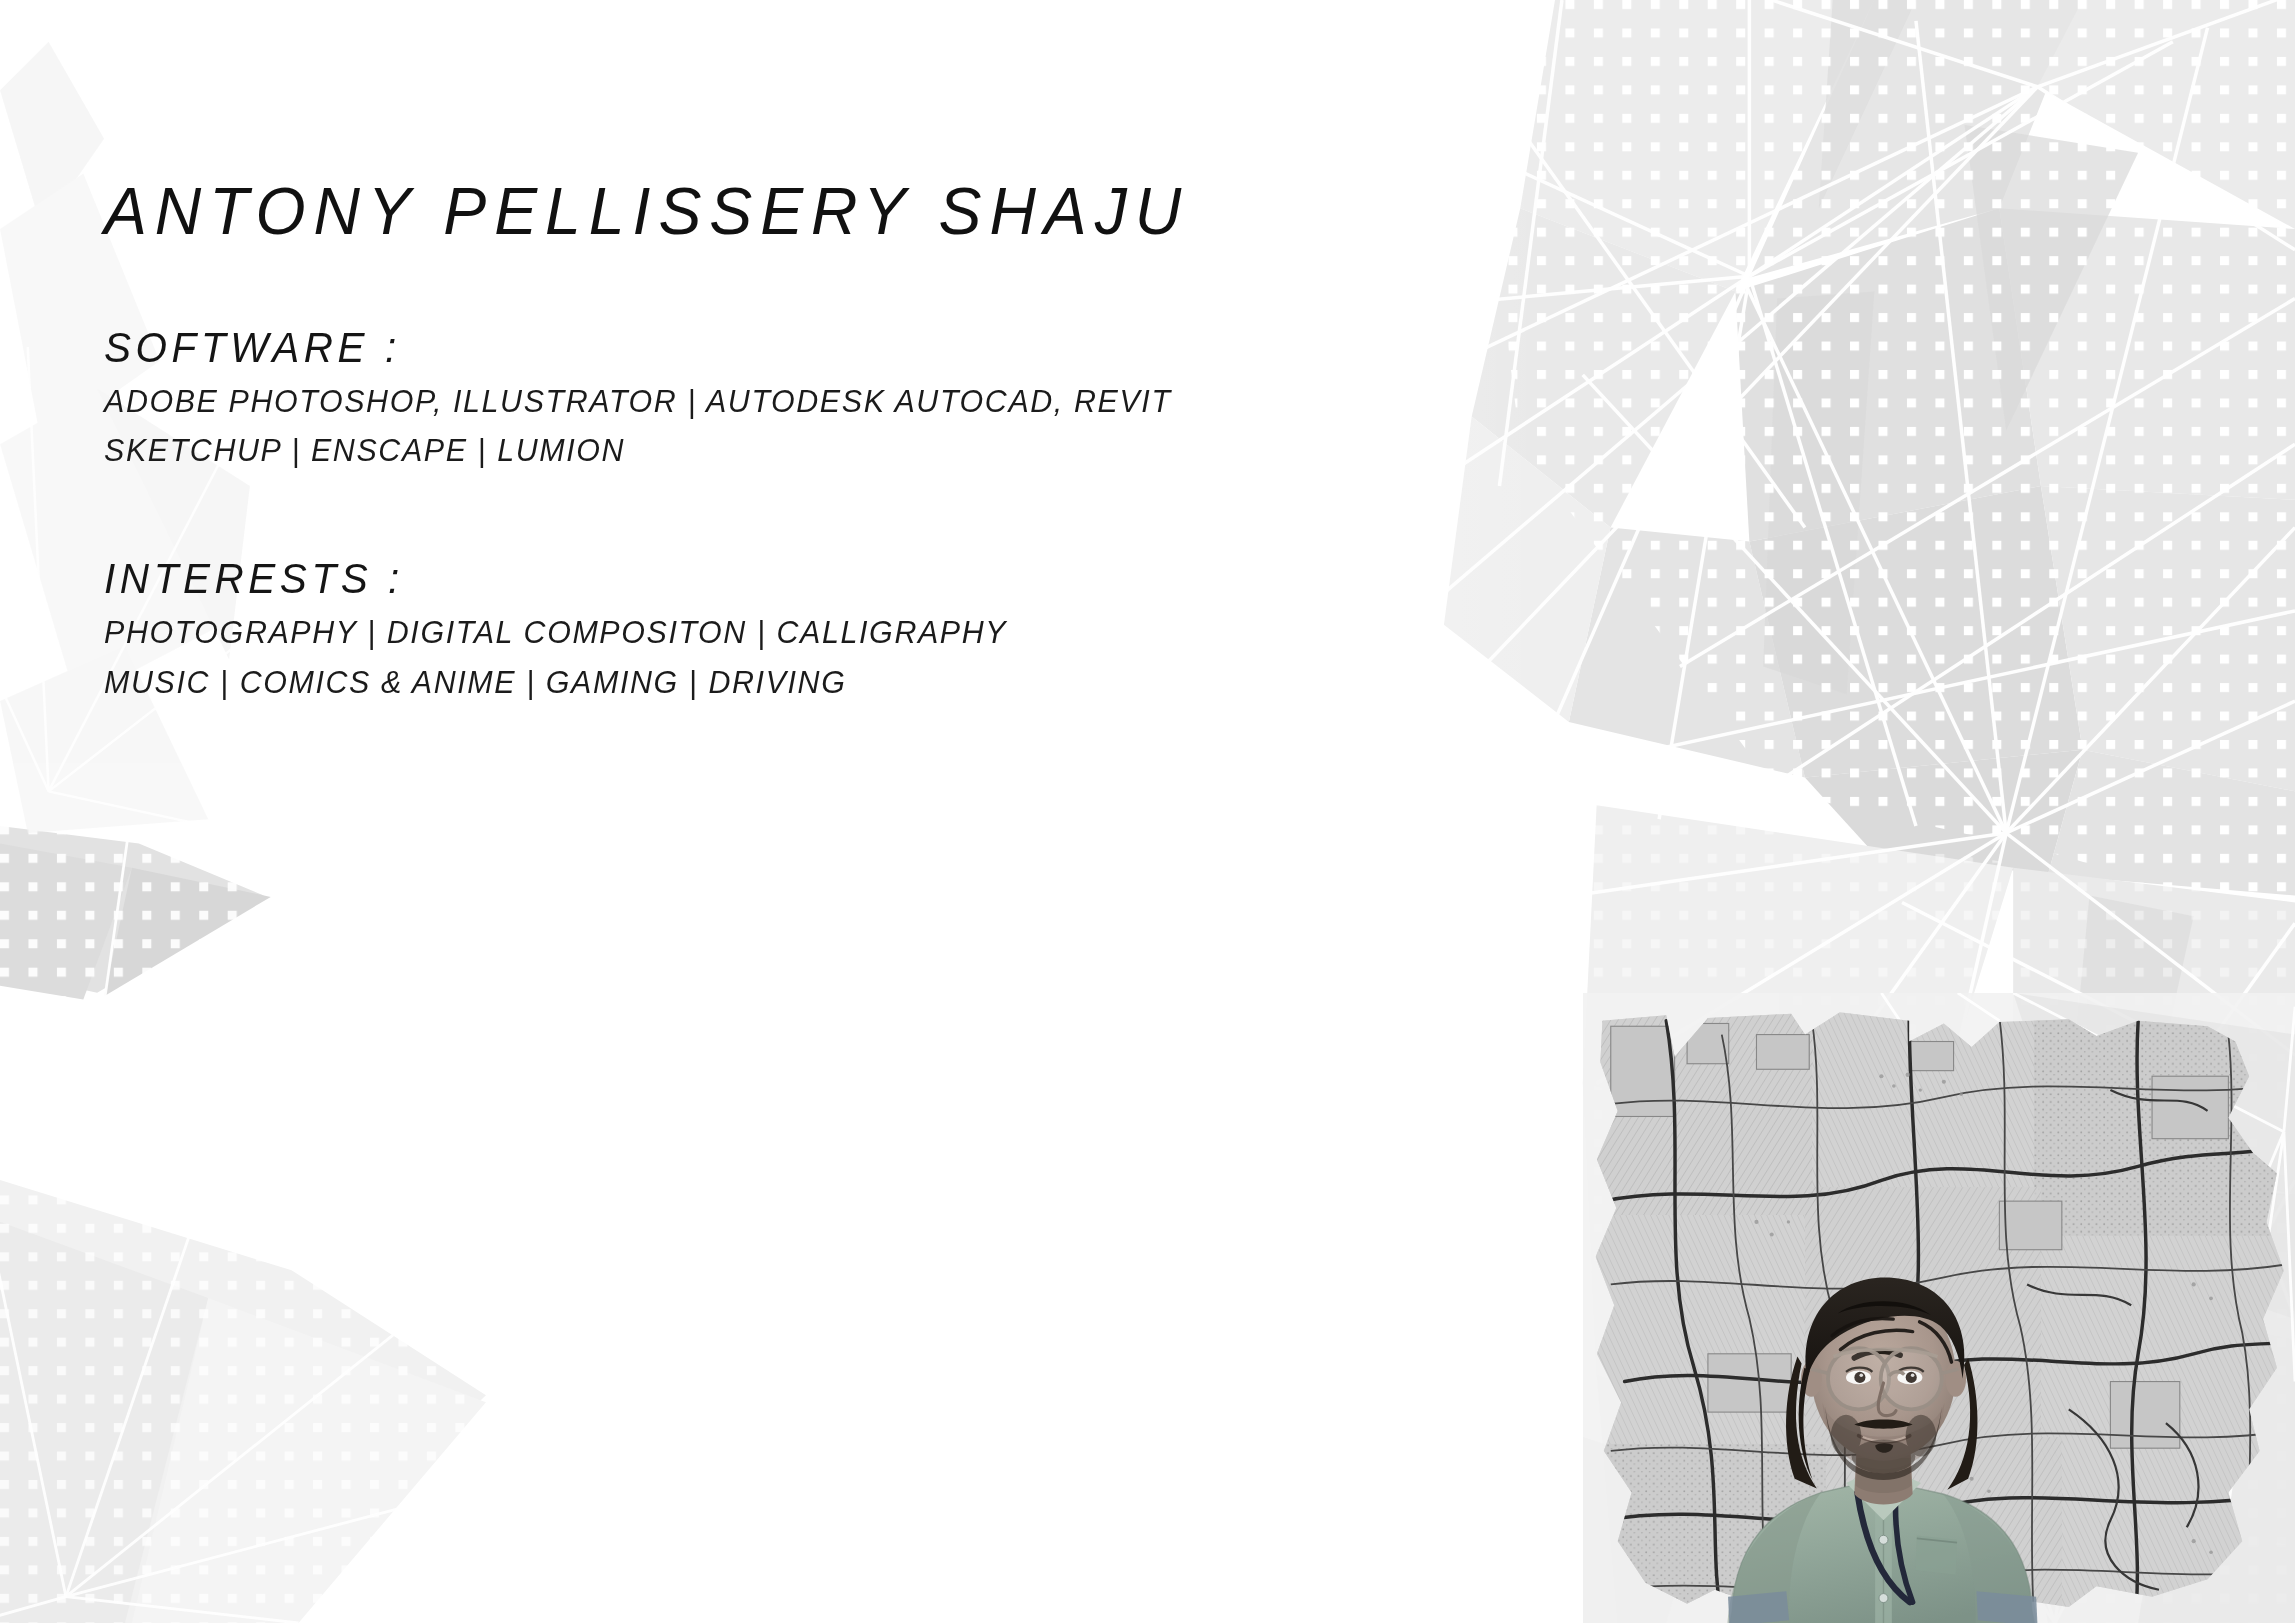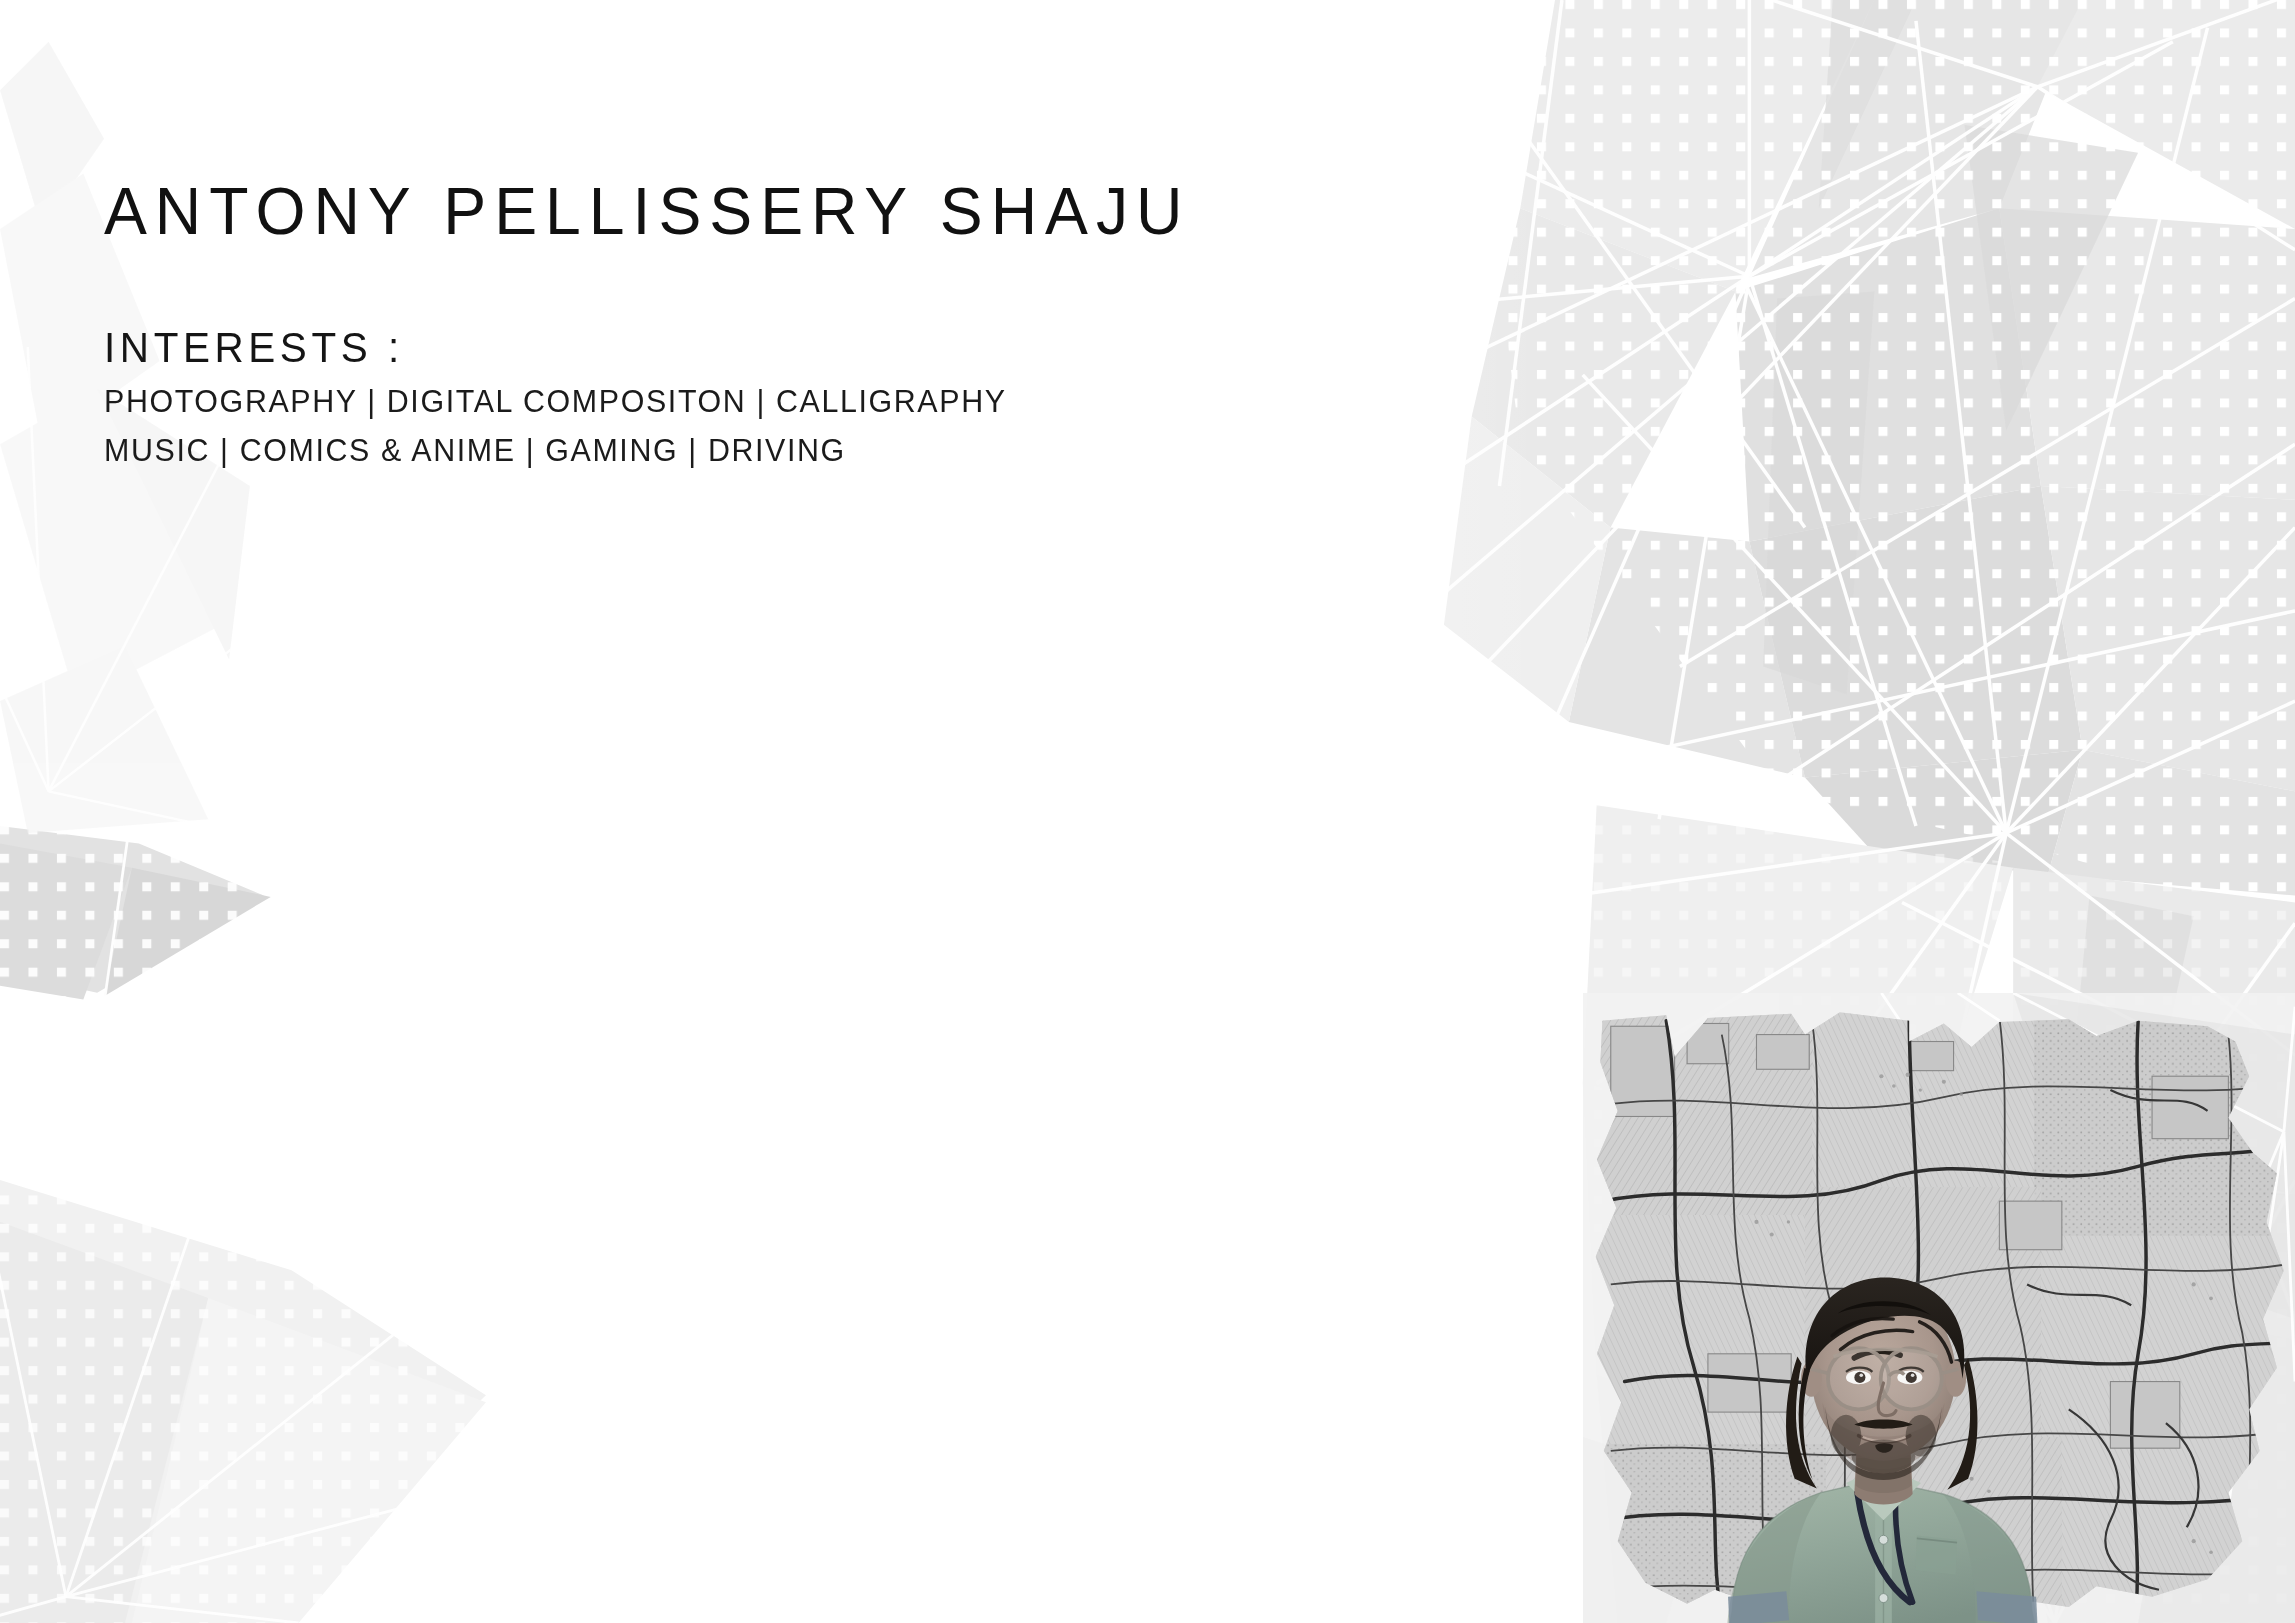"ANTONY PELLISSERY SHAJU" .content { font-style: none -> italic }
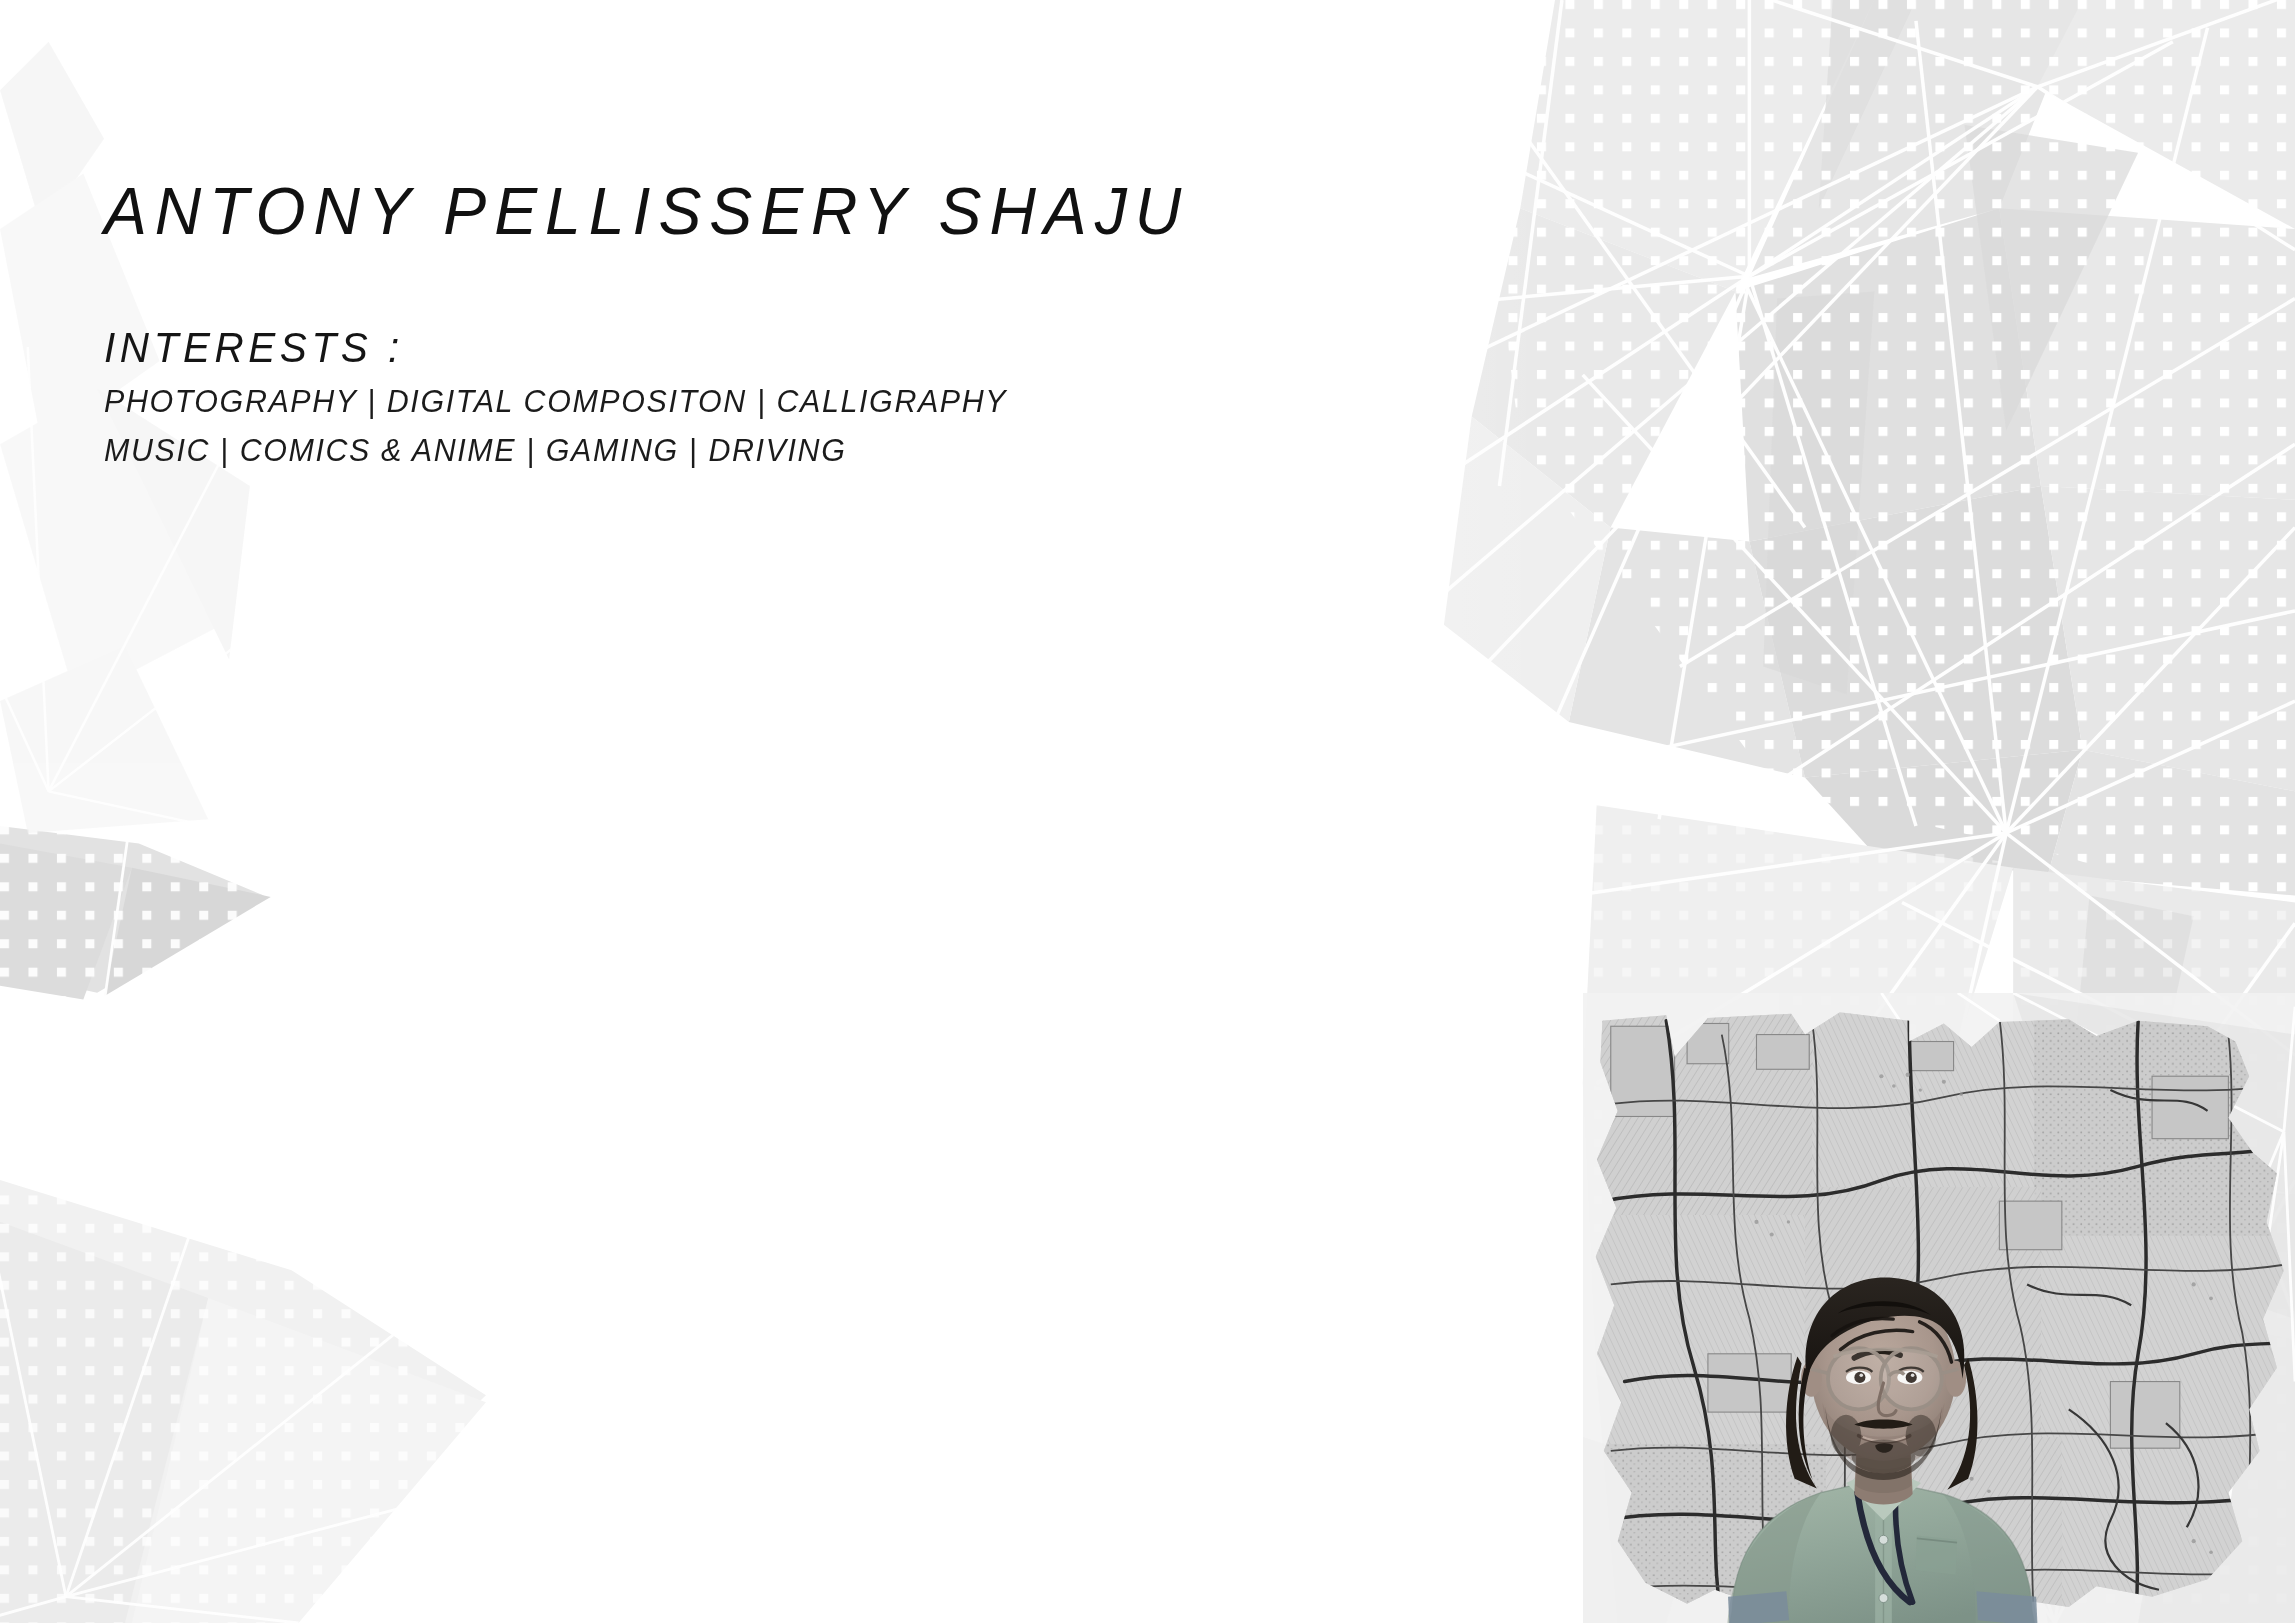"SOFTWARE :" div.section { html: none -> <div> <div>SOFTWARE :</div> <div>ADOBE PHOTOSHOP, ILLUSTRATOR | AUTODESK AUTOCAD, REVIT</div> <div>SKETCHUP | ENSCAPE | LUMION</div> </div> }
